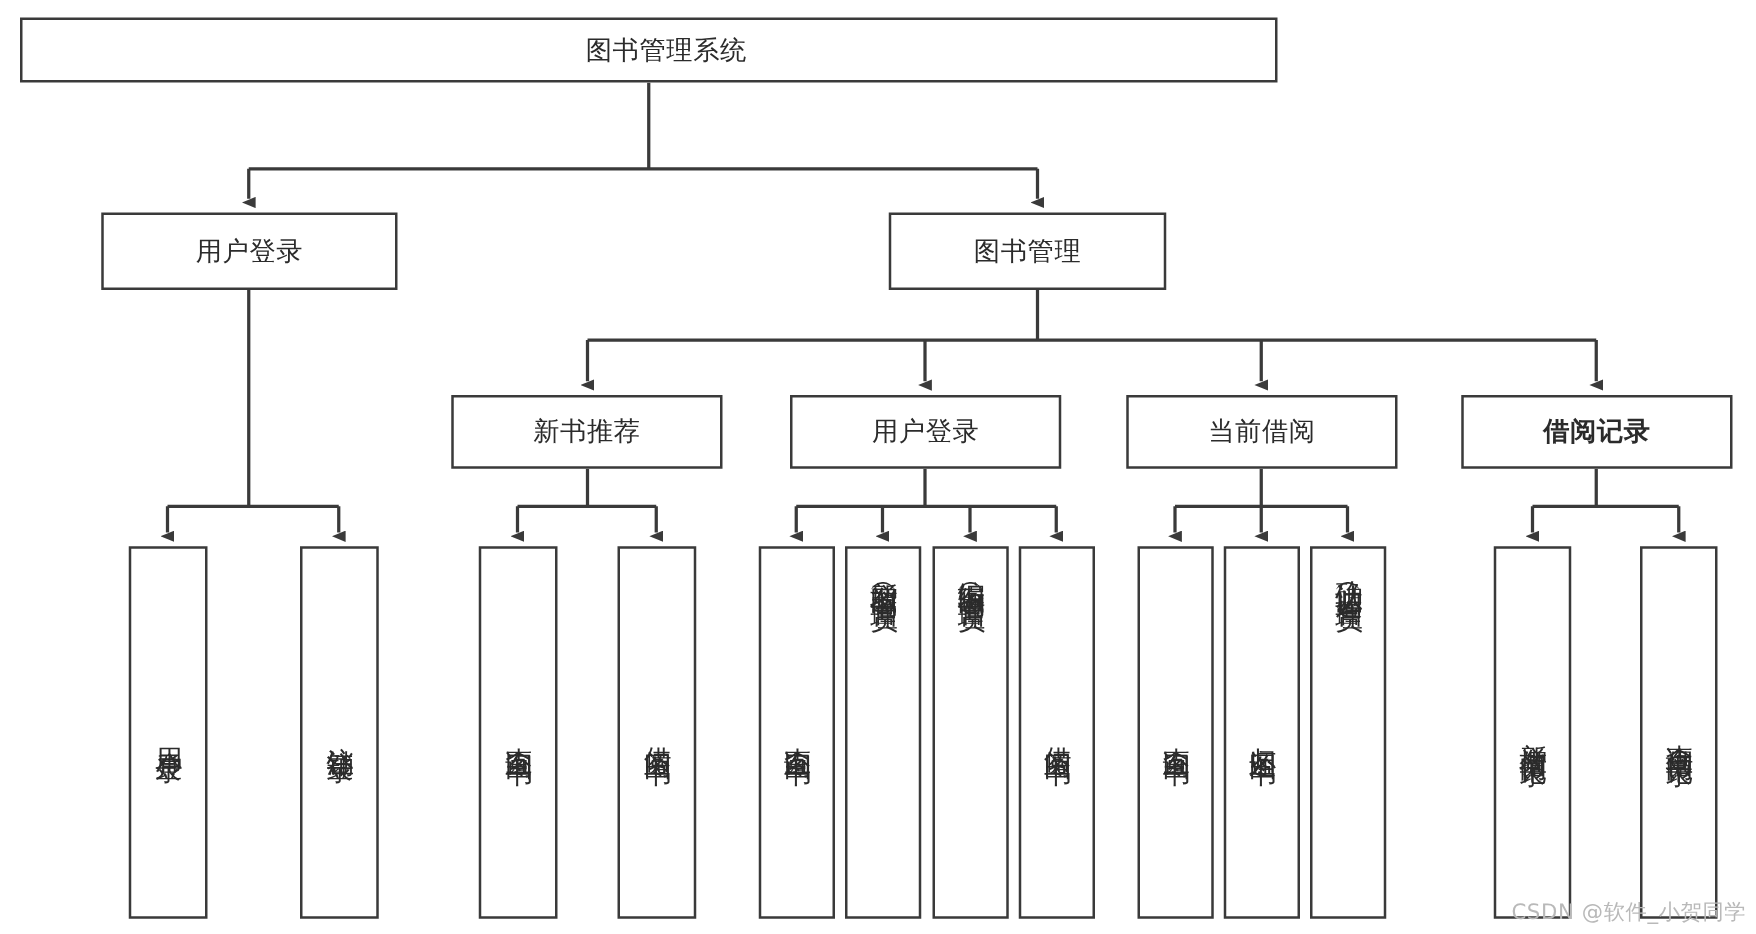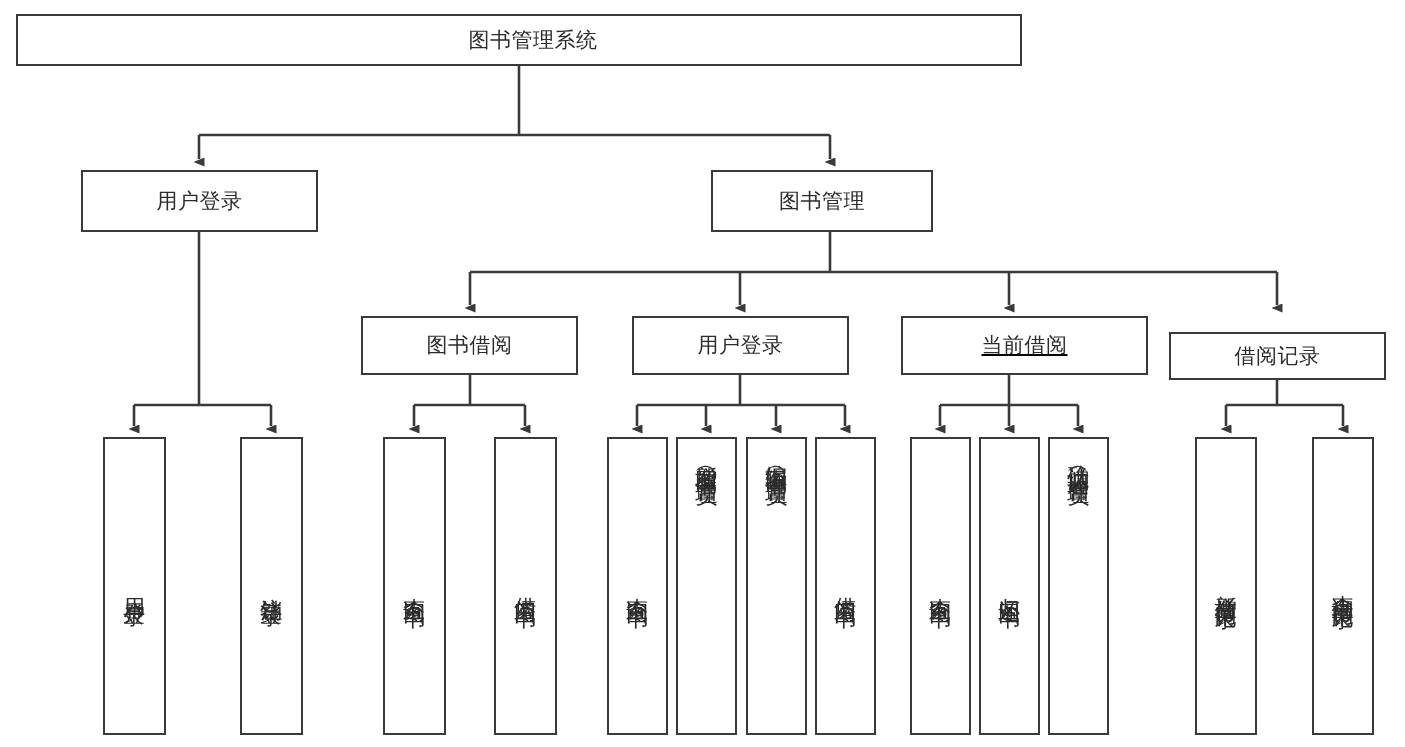"图书借阅" span.node-label { text: 图书借阅 -> 新书推荐 }
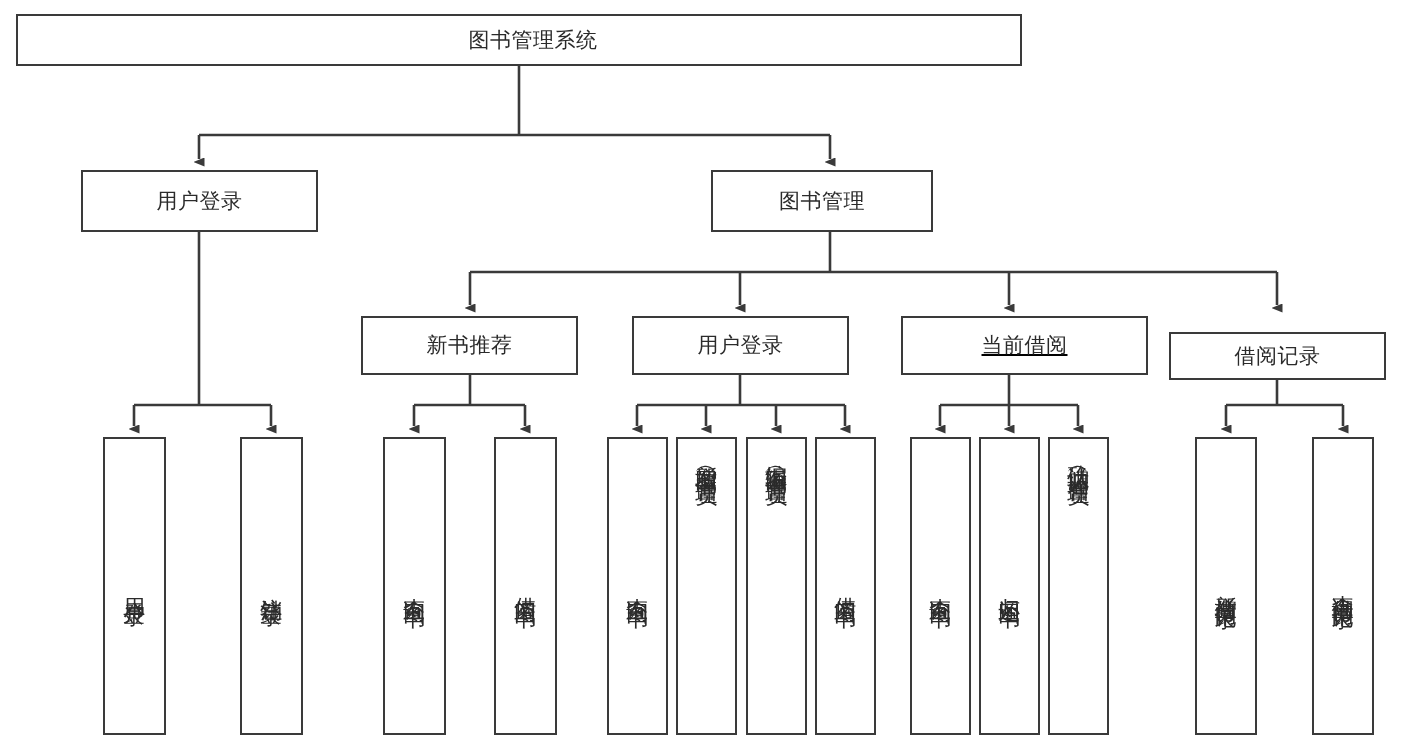"当前借阅" div.node { text-decoration: underline -> none; width: 247px -> 217px }
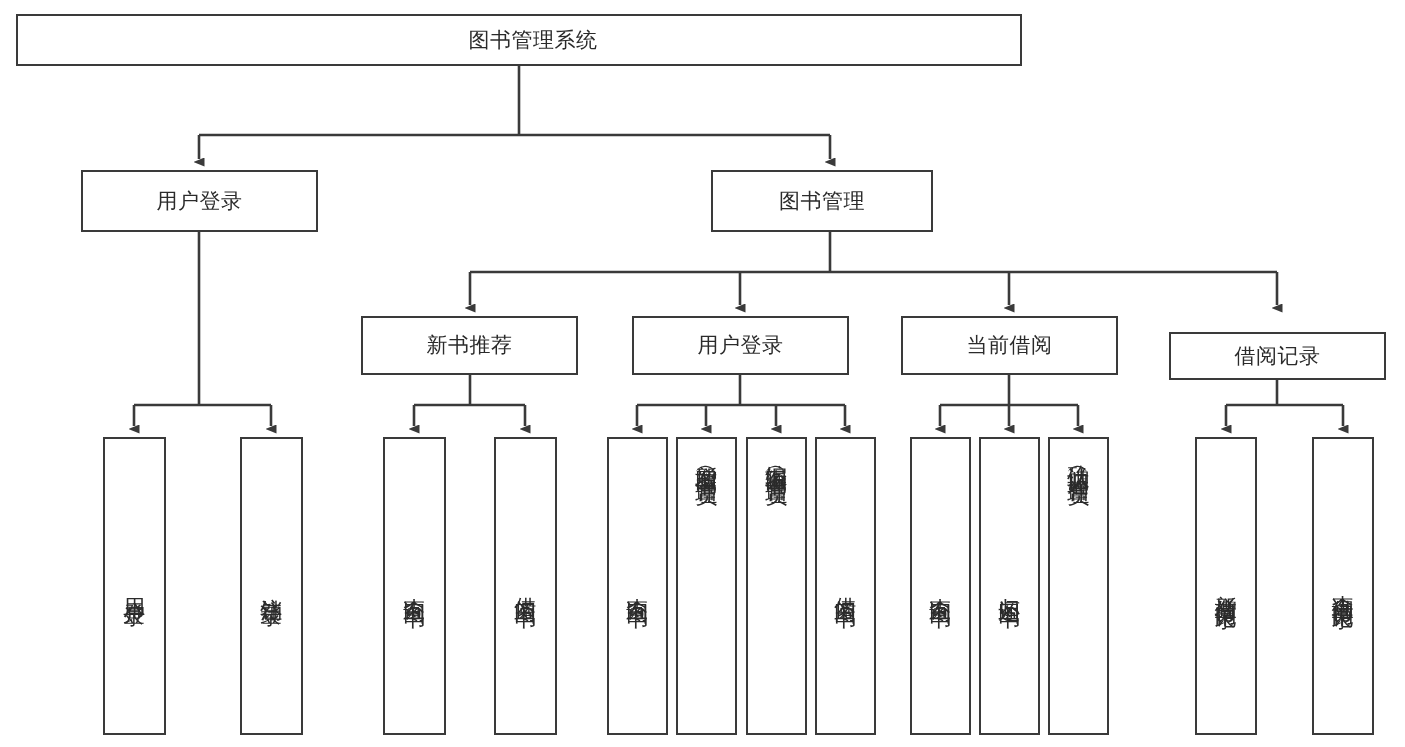"借阅记录" div.node { font-weight: none -> bold; height: 48px -> 59px; top: 332px -> 316px }
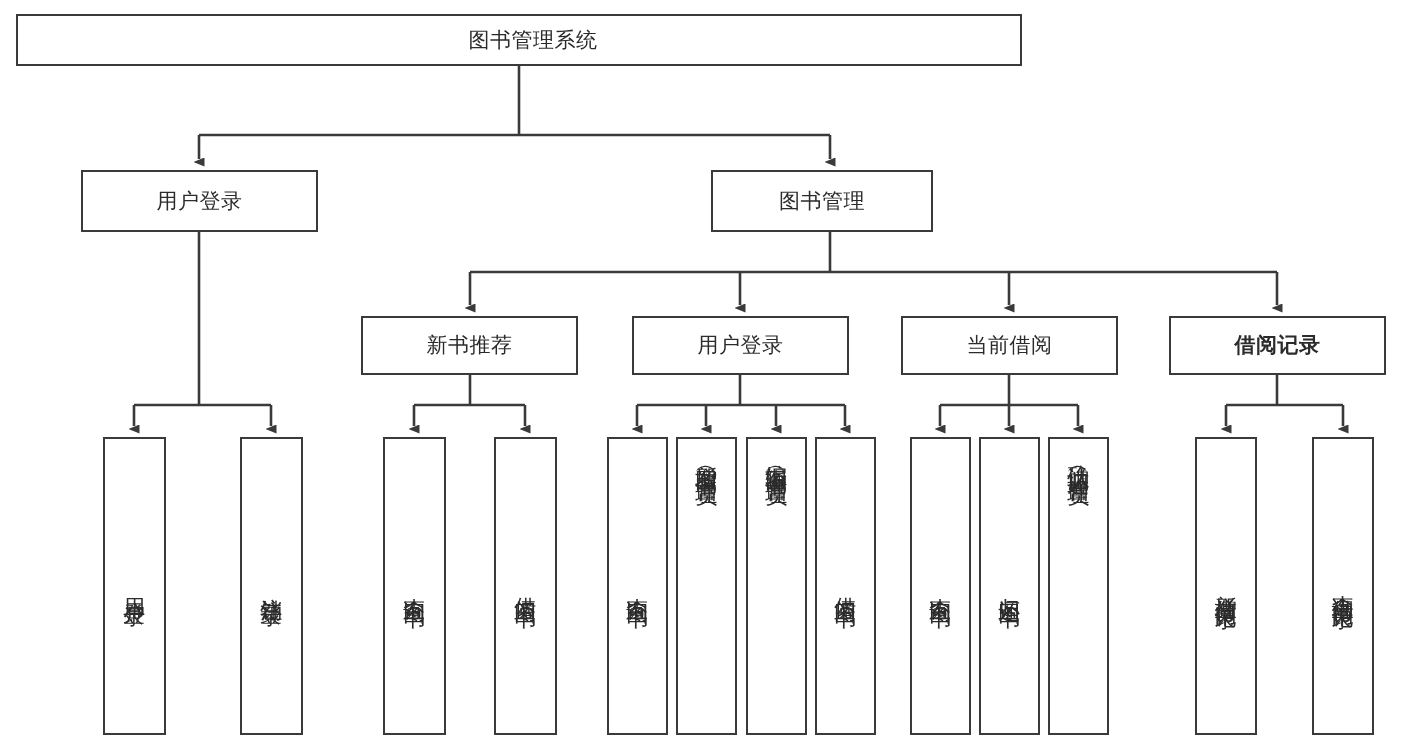"CSDN @软件_小贺同学" div { html: none -> <div>CSDN @软件_小贺同学</div> }
